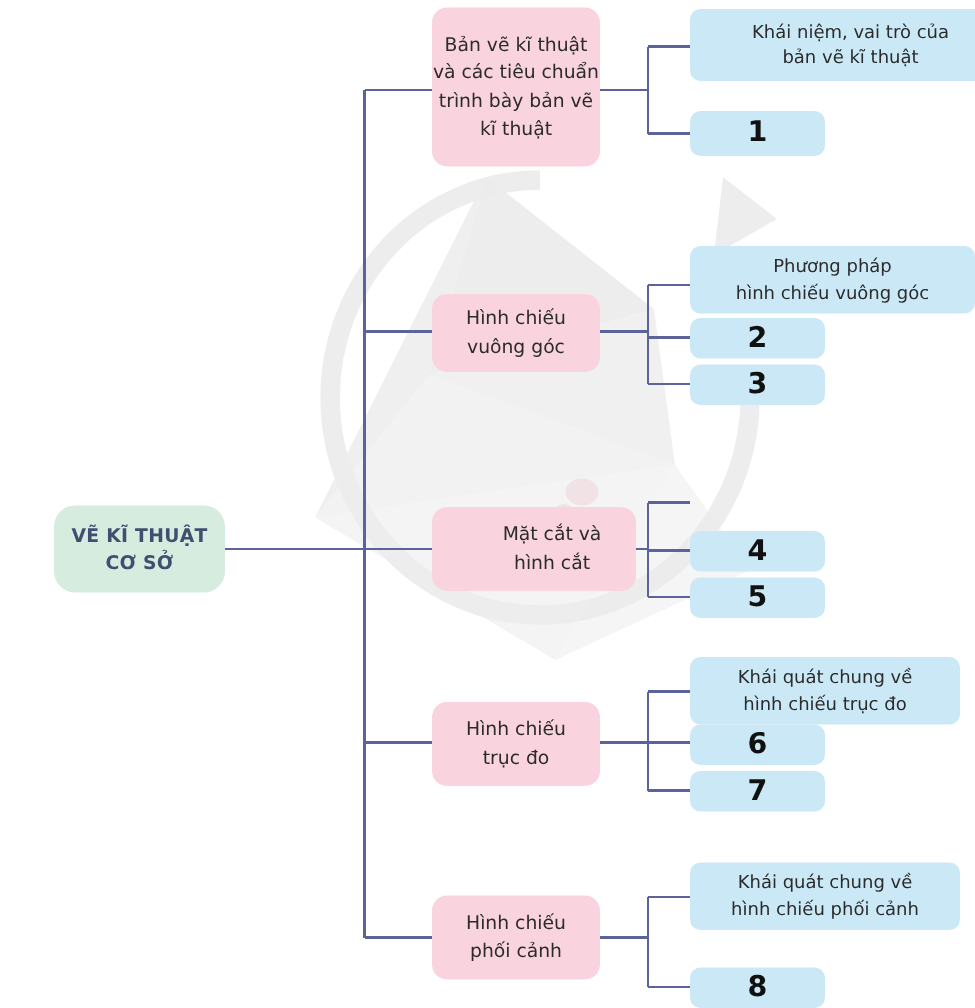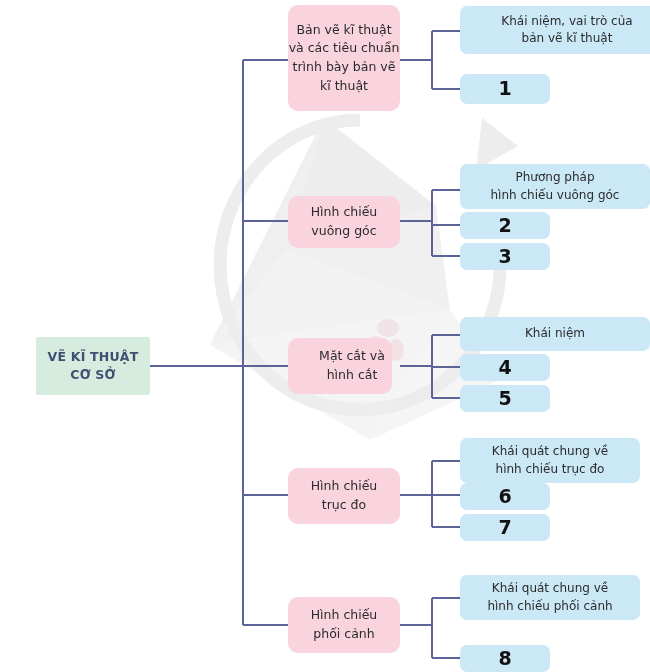"Khái niệm" div.node { html: <div> <span>Khái niệm</span> </div> -> none }
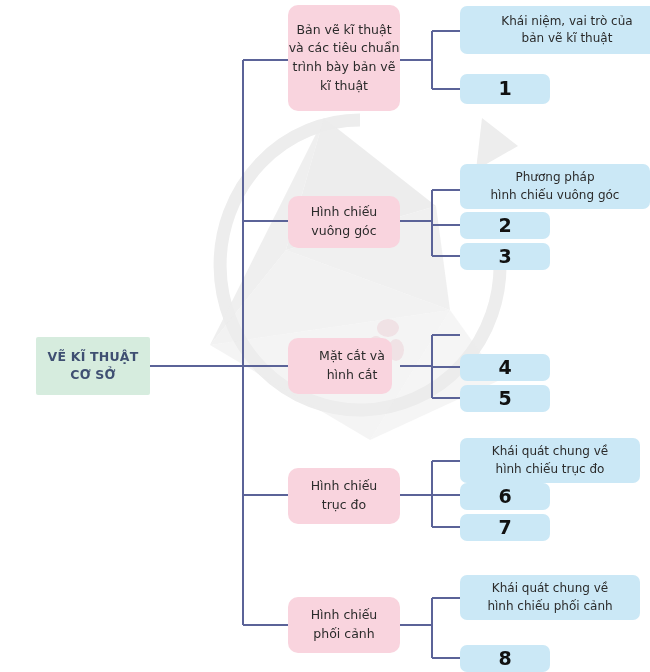"VẼ KĨ THUẬT" .root { border-radius: 2px -> 14px }
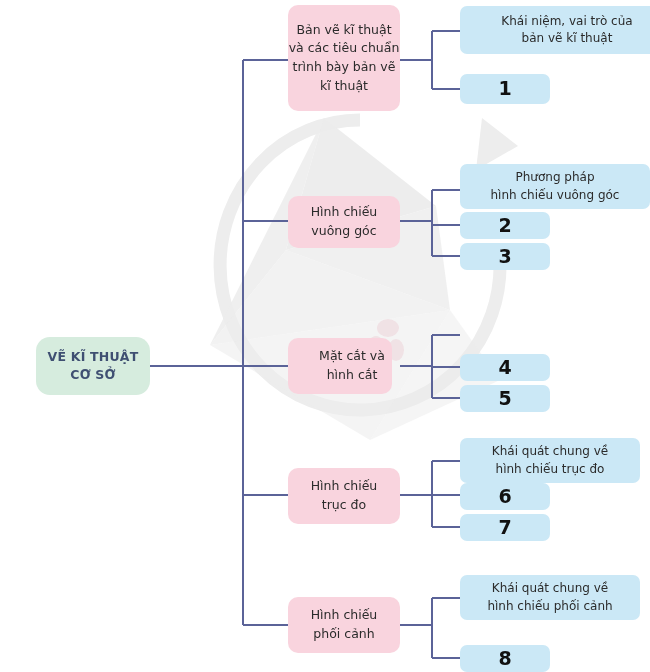"Mặt cắt và" div.node { width: 104px -> 136px }
